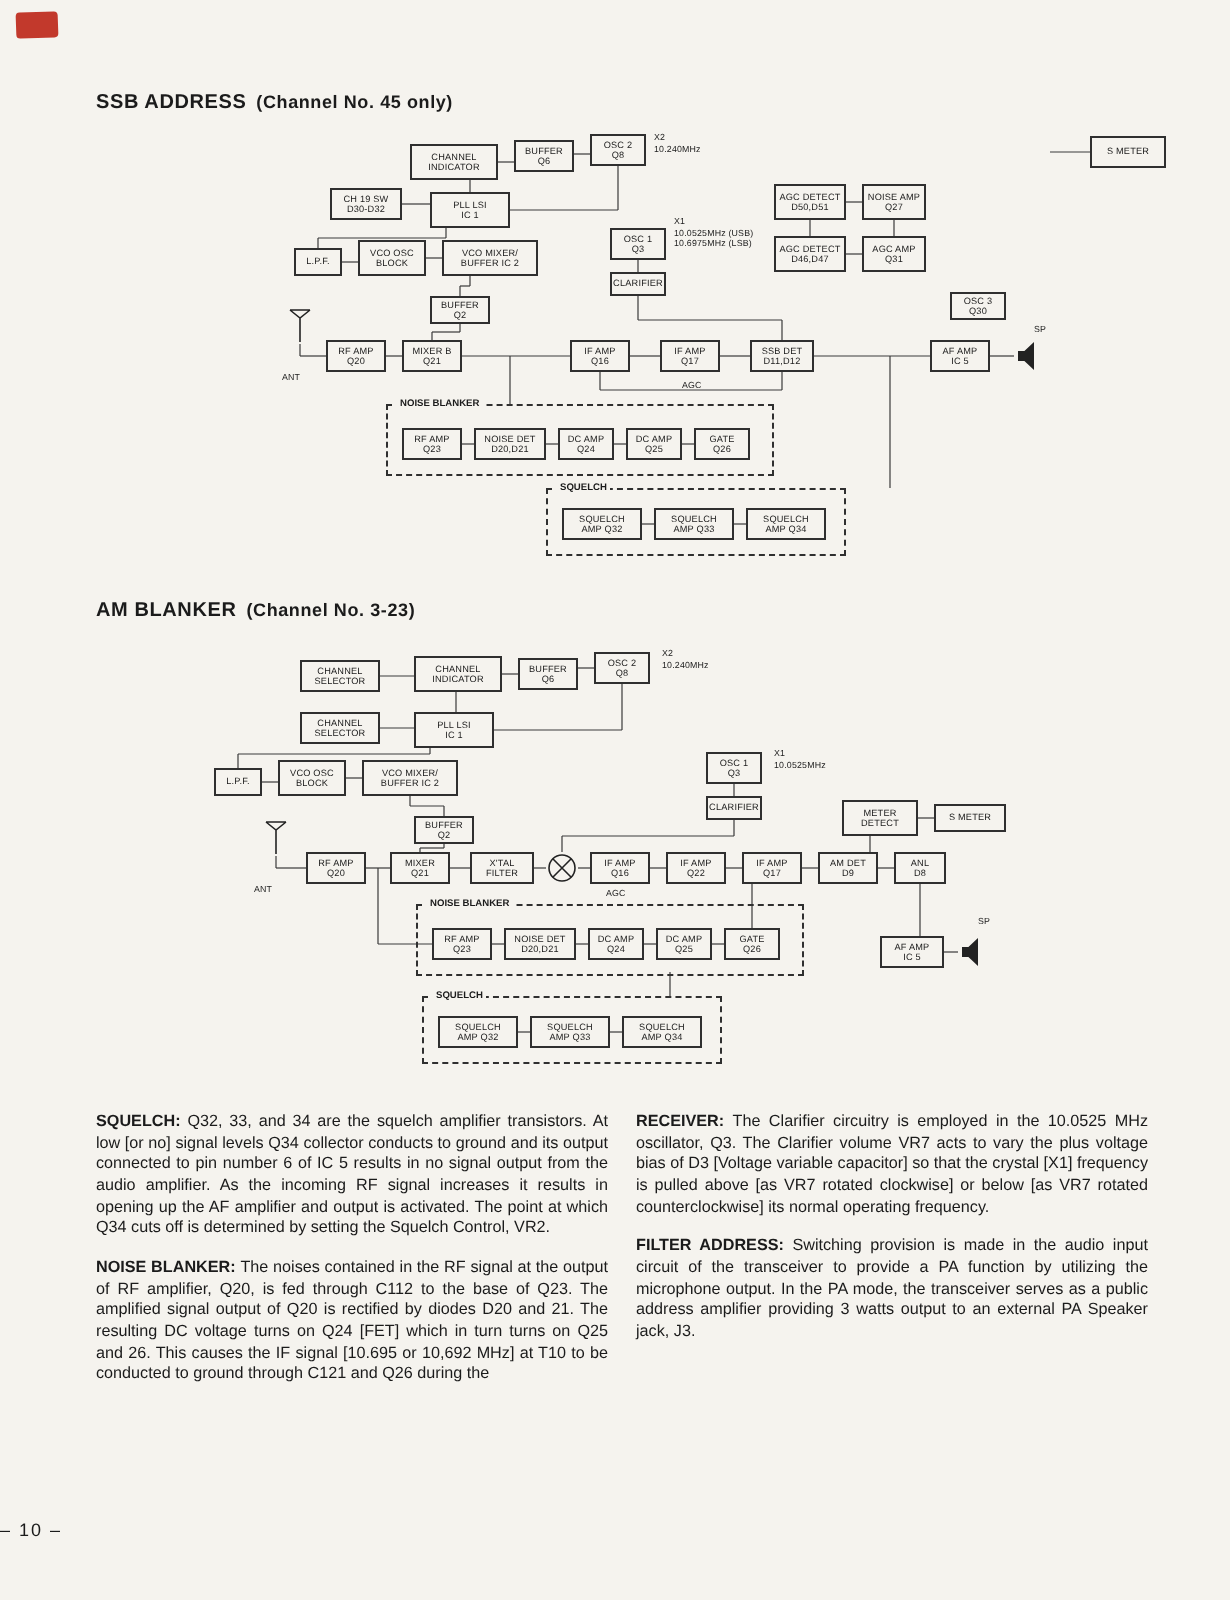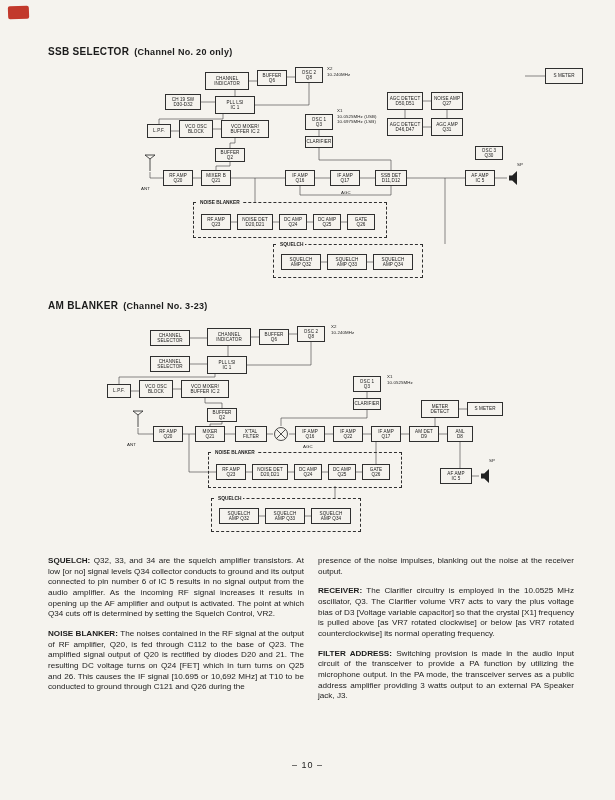"SSB SELECTOR" span { text: SELECTOR -> ADDRESS }
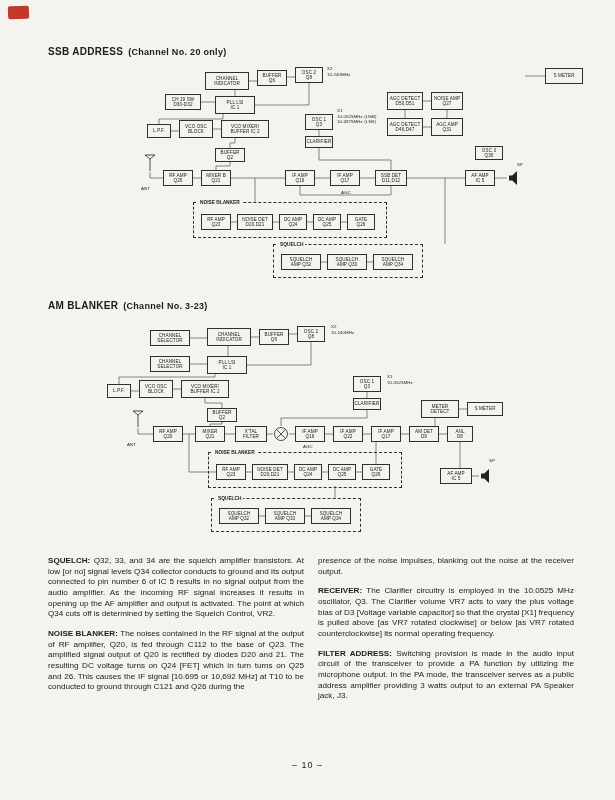"(Channel No. 20 only)" span.sub { text: 20 -> 45 }
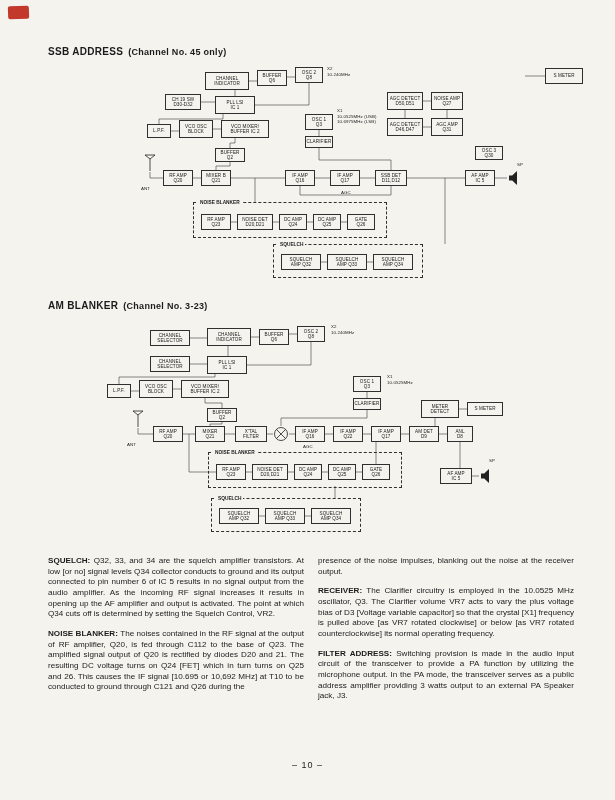"presence of the noise impulses," p.para { html: <p><span>presence of the noise impulses, blanking out the noise at the receiver output.</span></p> -> none }
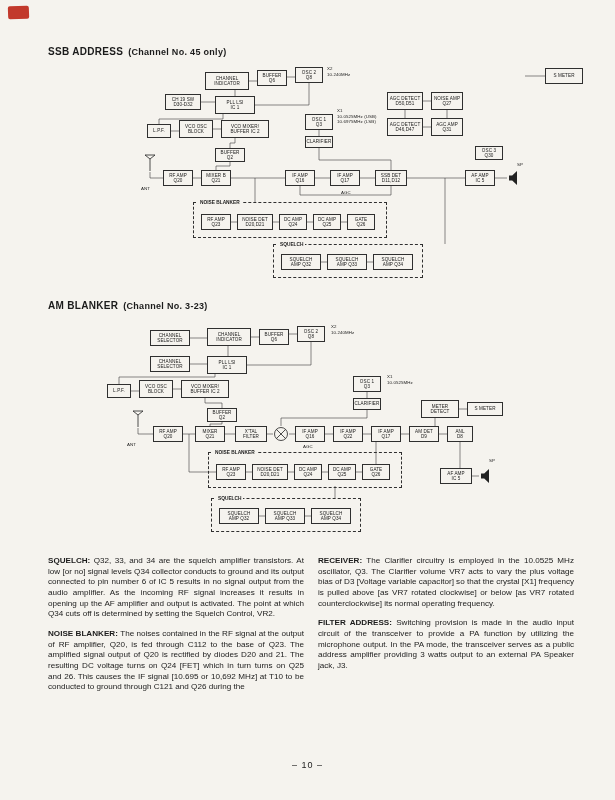"– 10 –" .pageno { text-align: center -> left }
